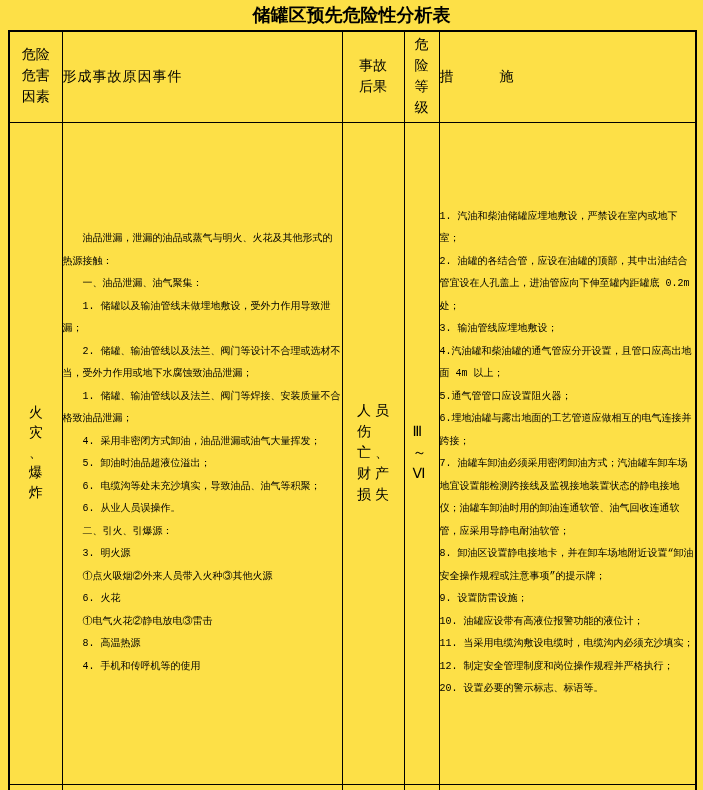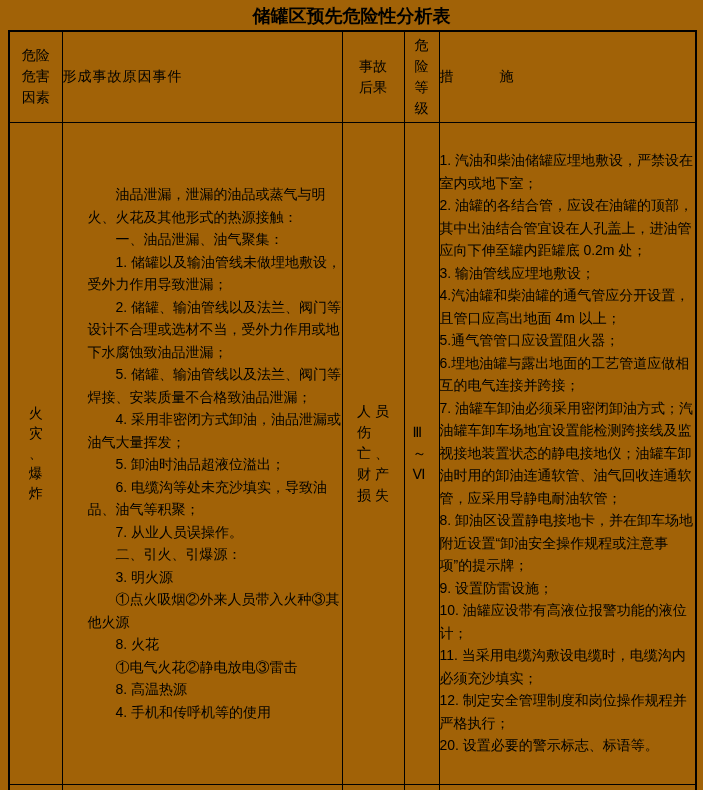"储罐区预先危险性分析表" .page { background: #a16207 -> #fde047; font-family: Liberation Sans, sans-serif -> Liberation Mono, monospace }
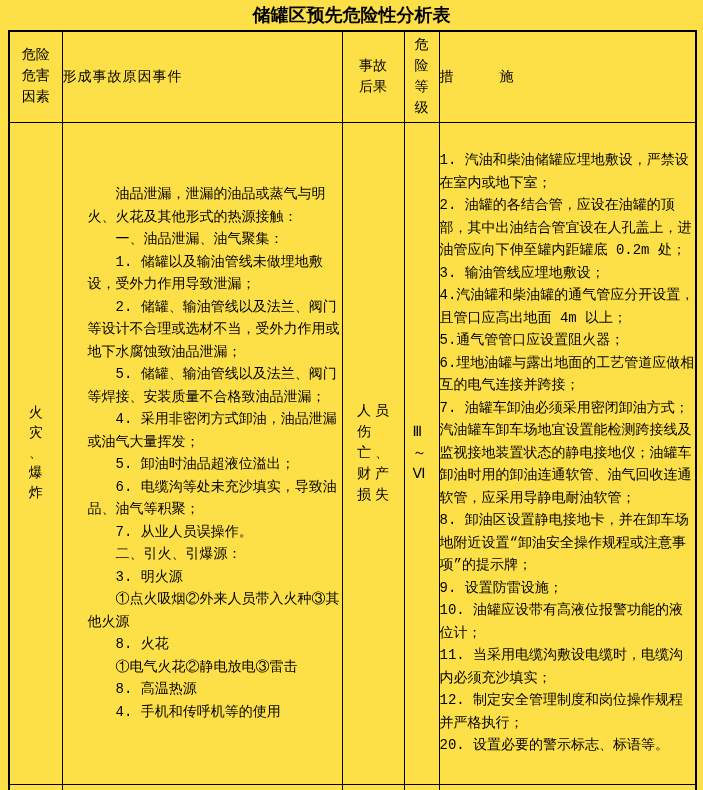"1. 汽油和柴油储罐应埋地敷设，严禁设在室内或地下室；" .para { font-size: 14px -> 10px }
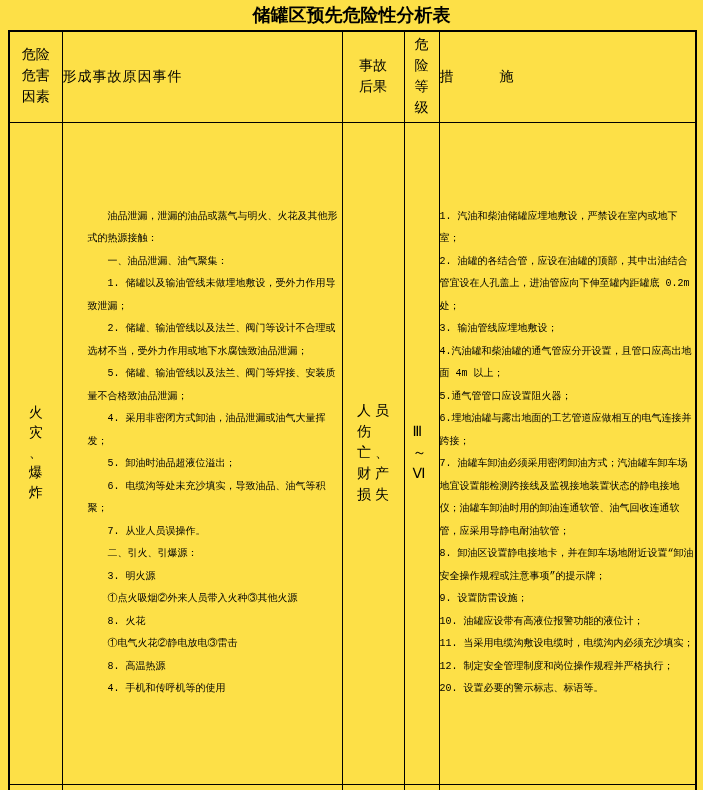"油品泄漏，泄漏的油品或蒸气与明火、火花及其他形式的热源接触：" .indent { margin-left: 25px -> none }
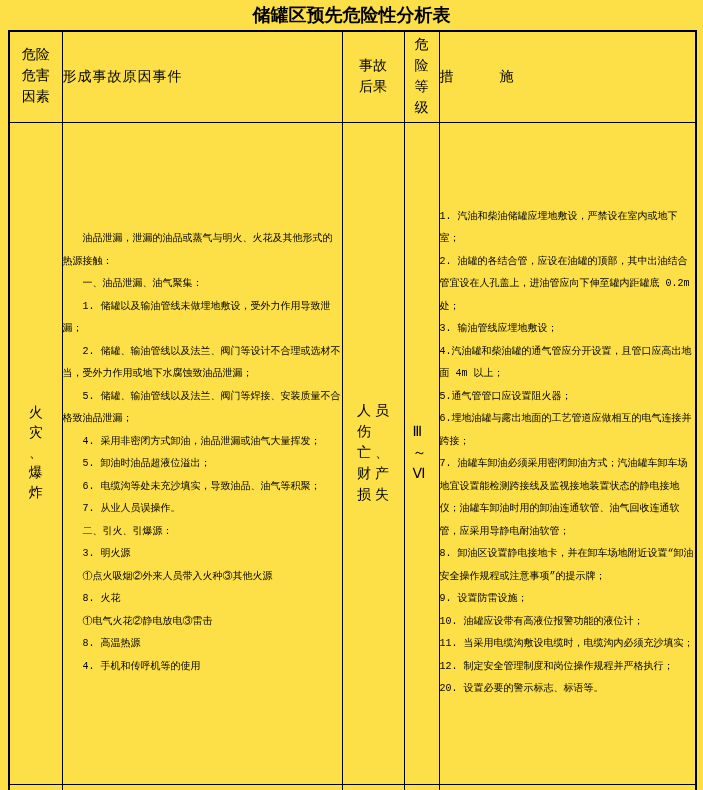"5. 储罐、输油管线以及法兰、阀门等焊接、安装质量不合格致油品泄漏；" p.para { text: 5 -> 1 }
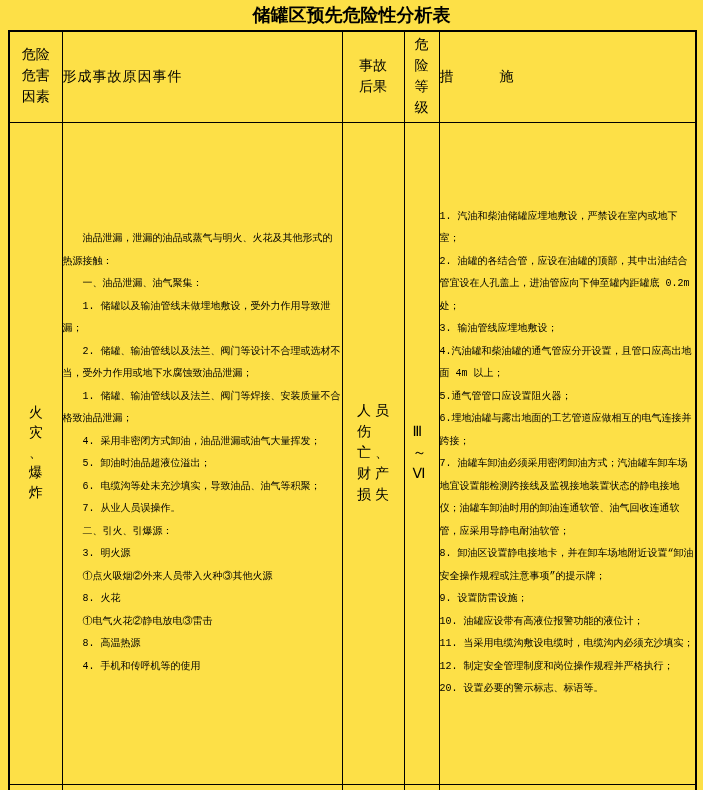"7. 从业人员误操作。" p.para { text: 7 -> 6 }
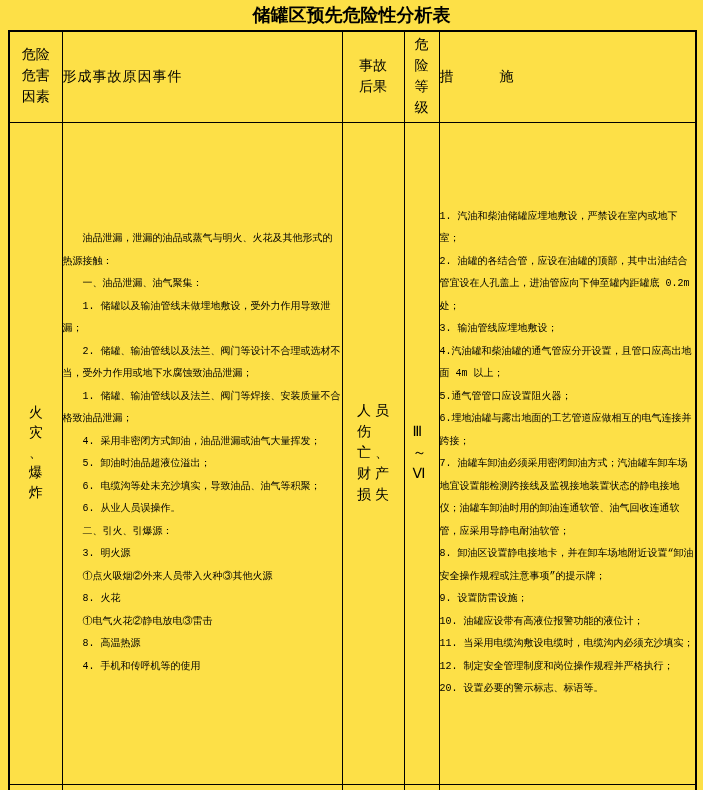"8. 火花" p.para { text: 8 -> 6 }
